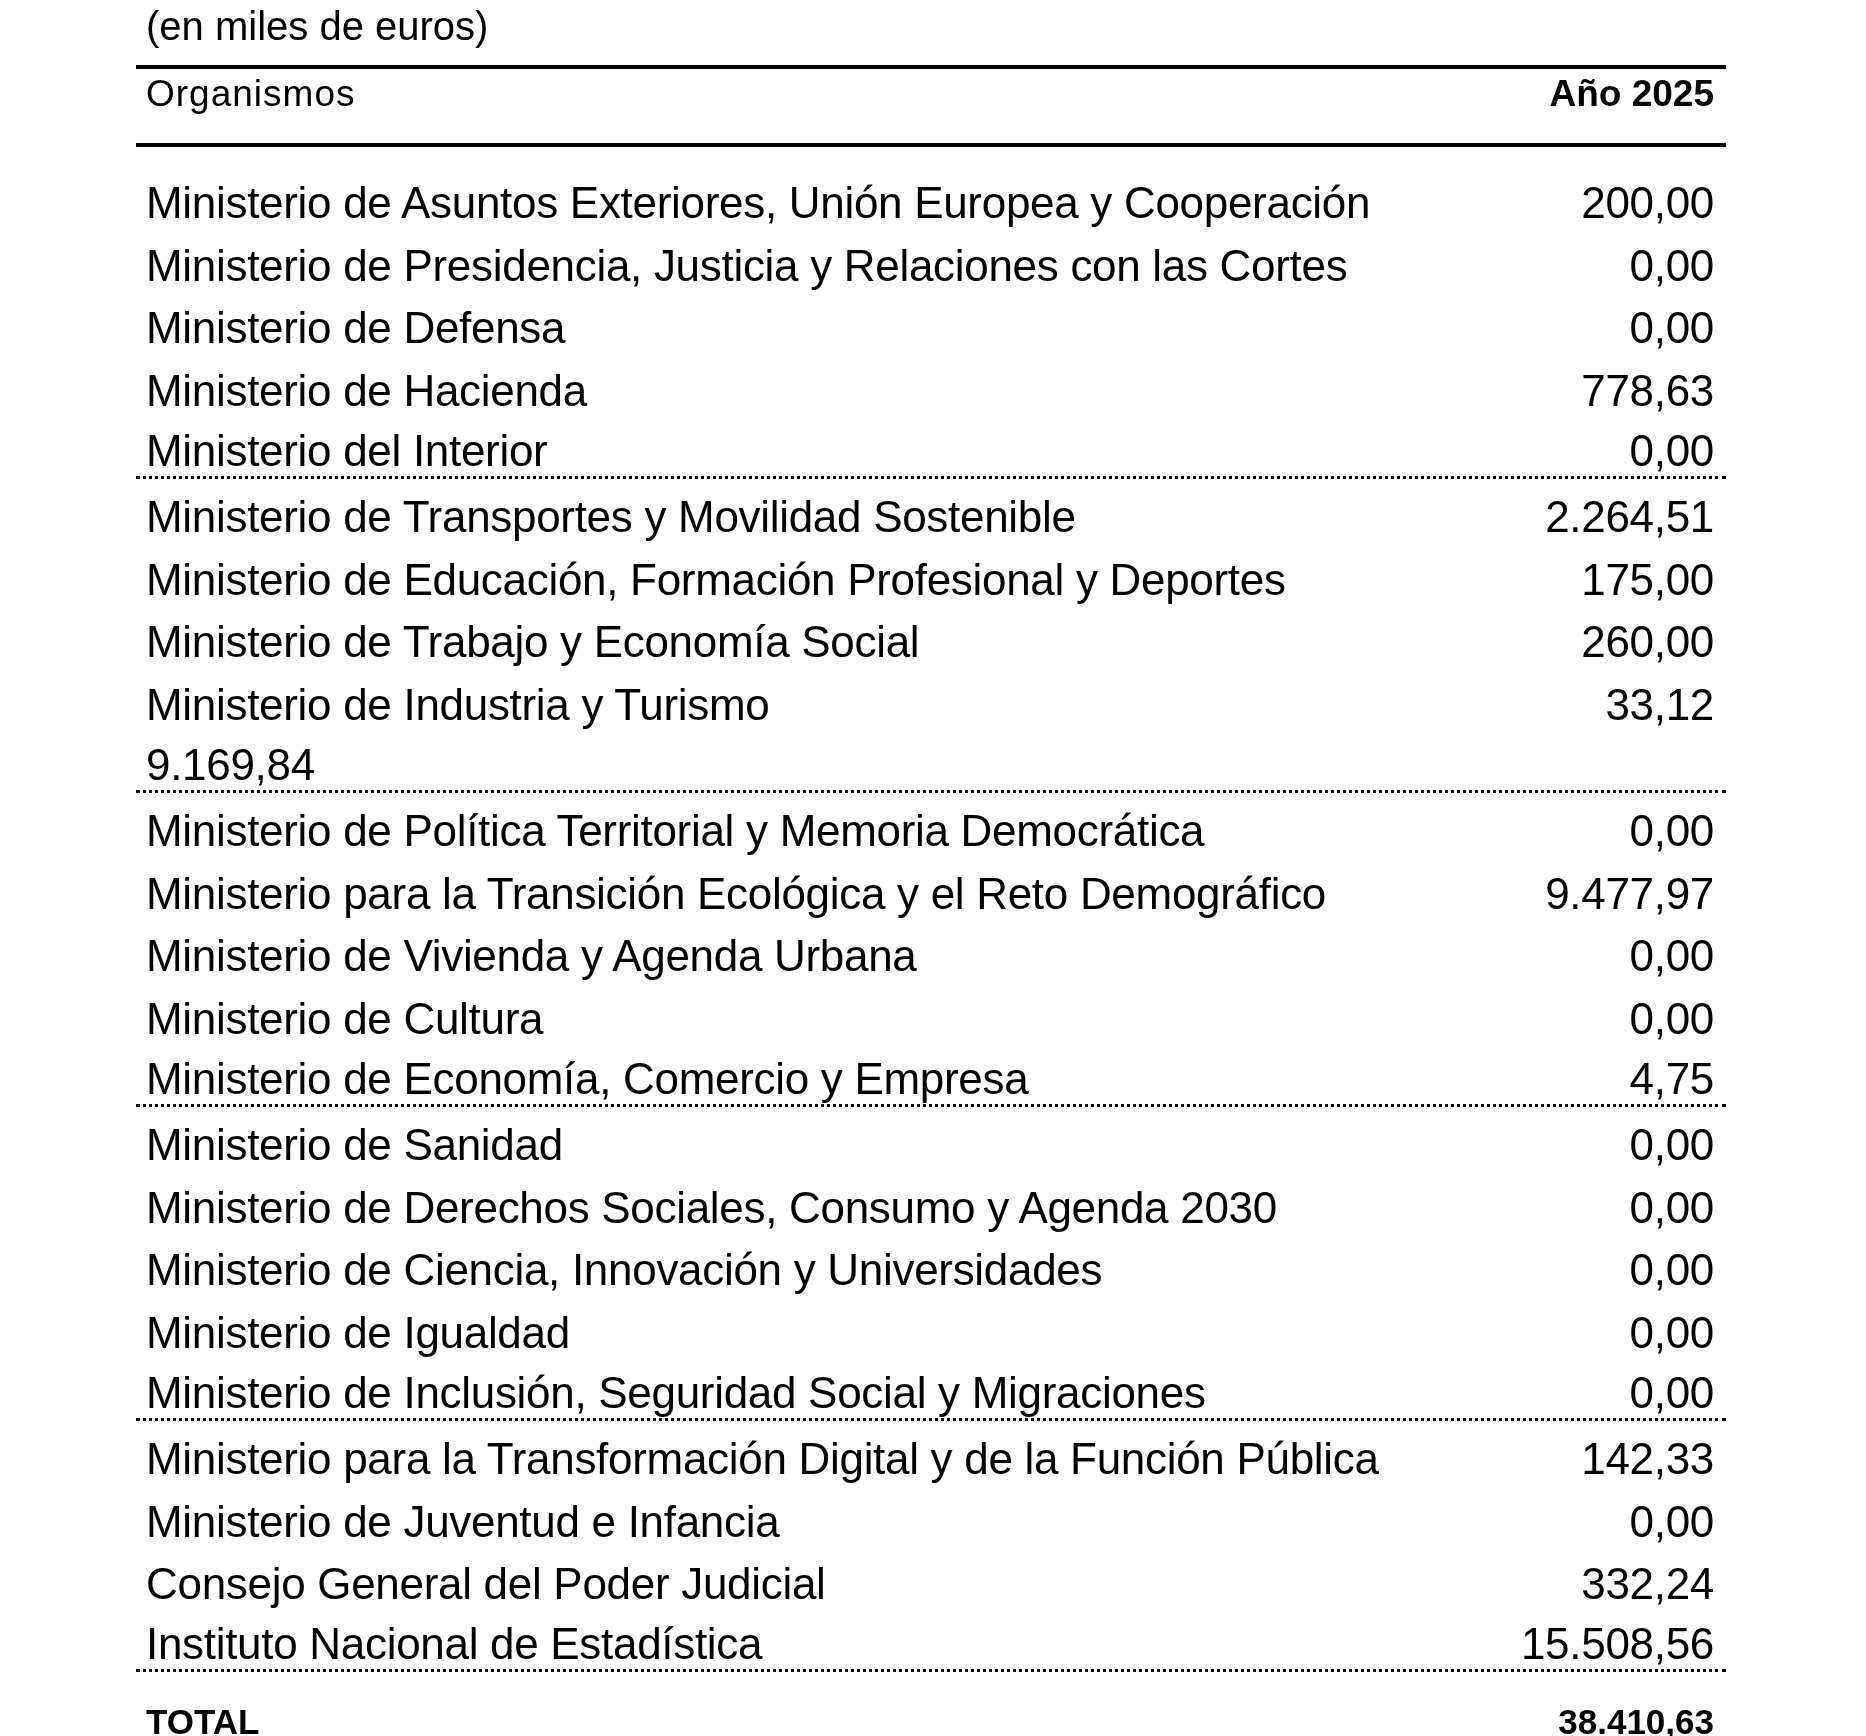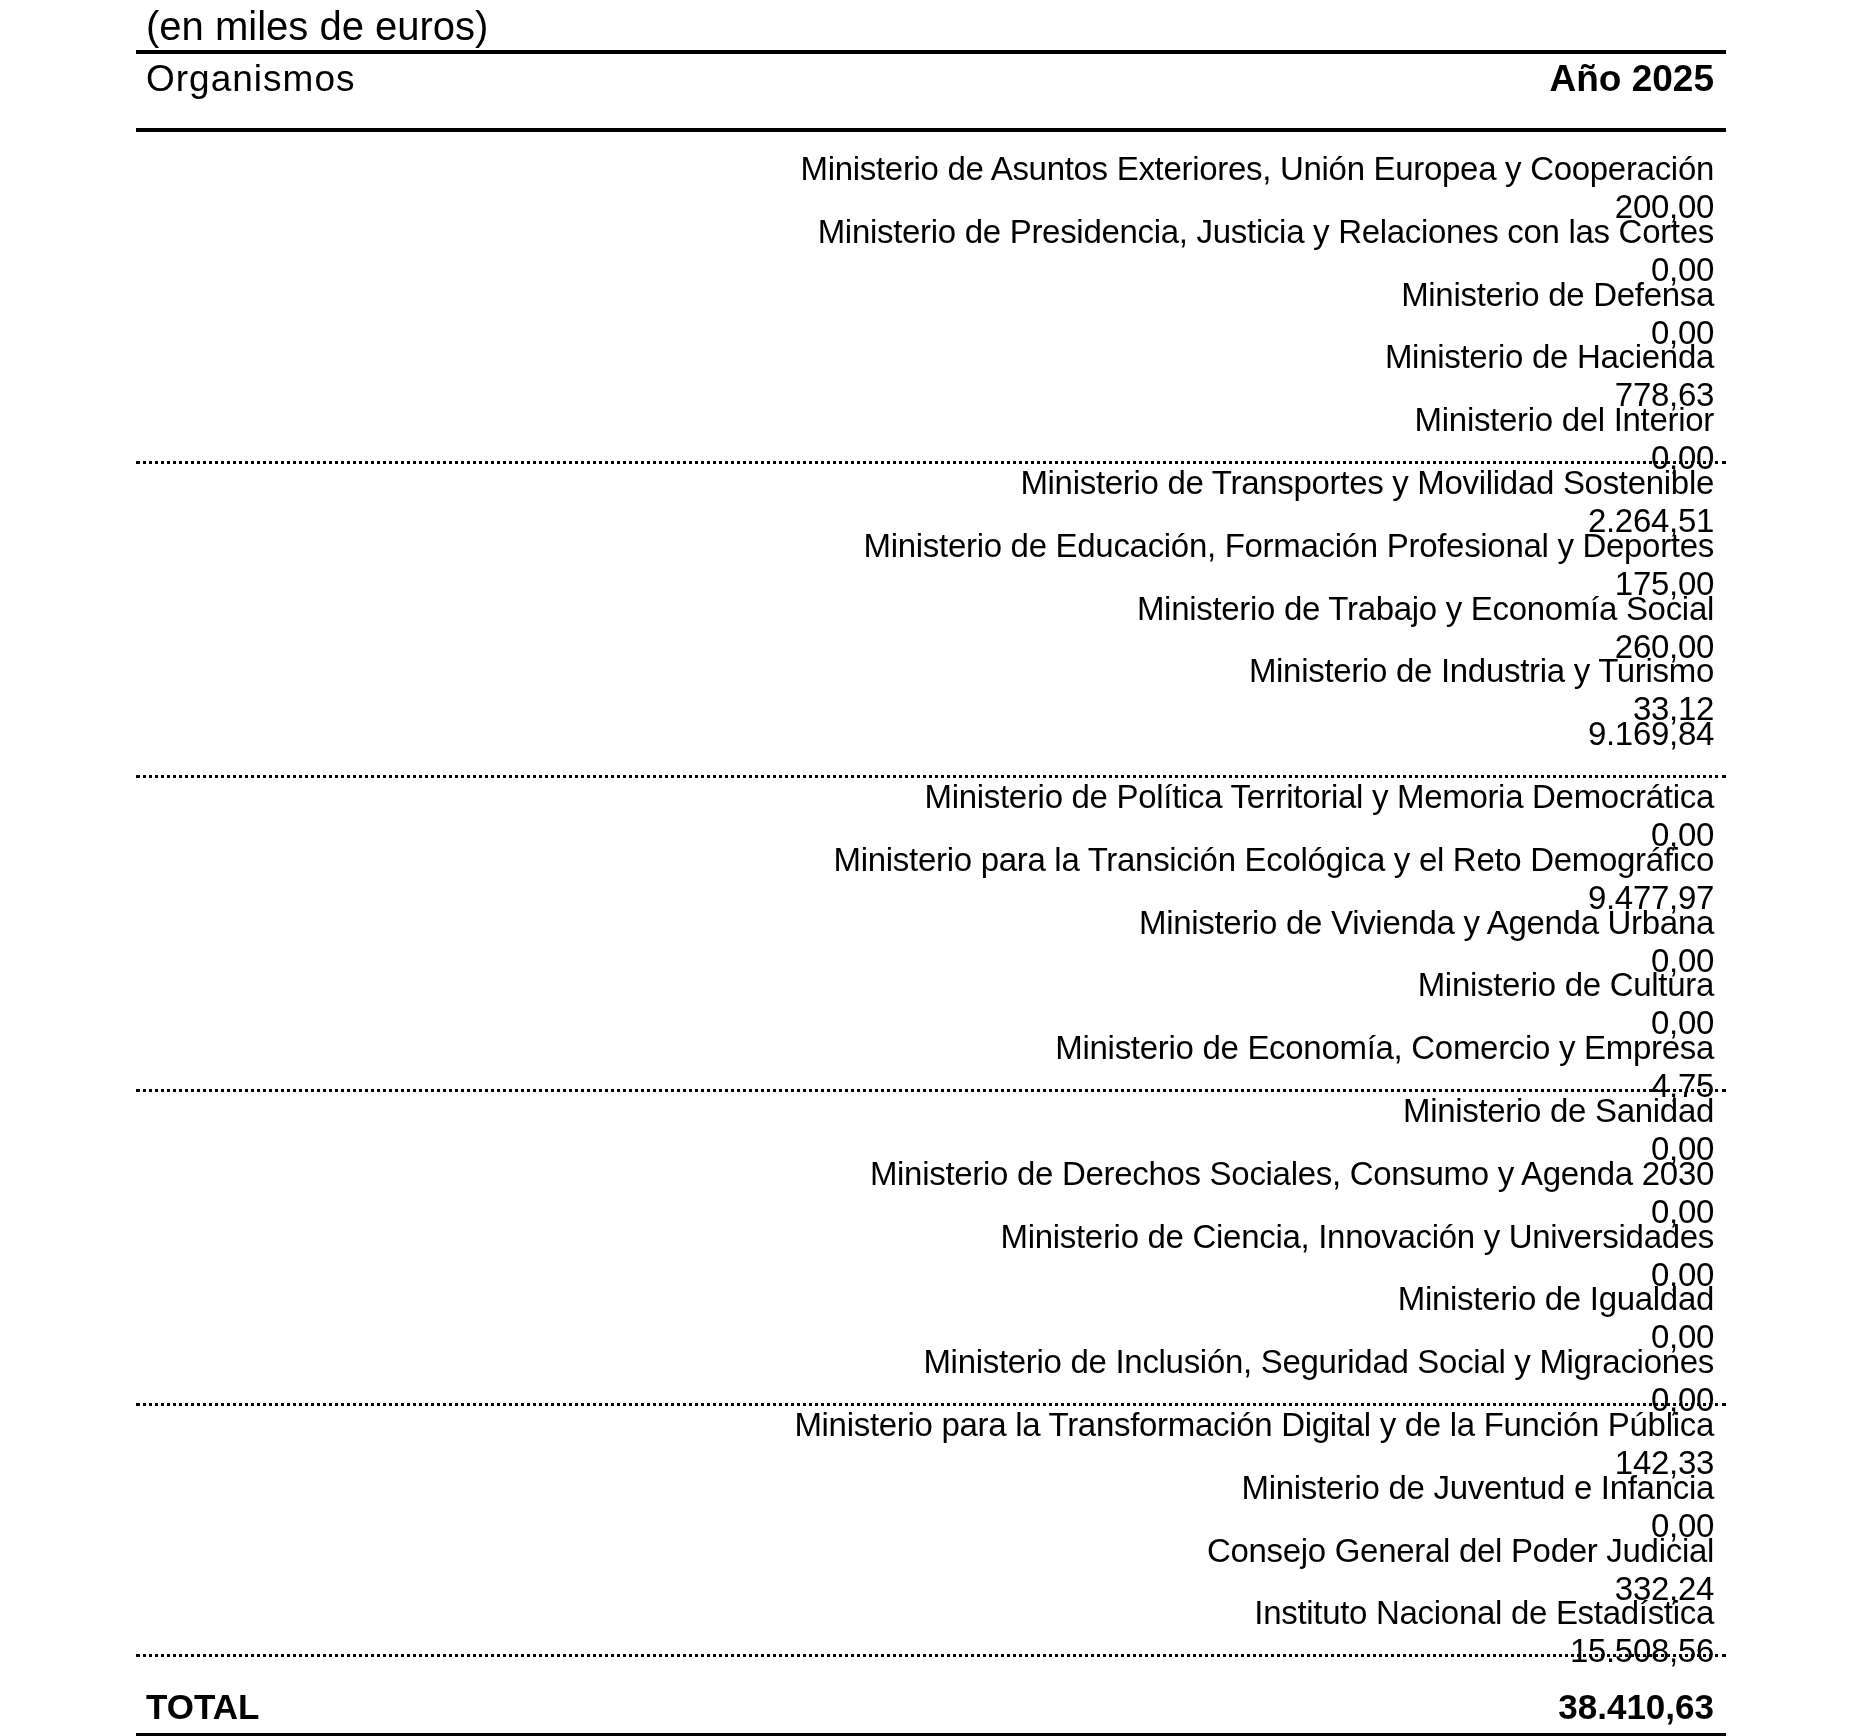"(en miles de euros)" .units { height: 50px -> 65px }
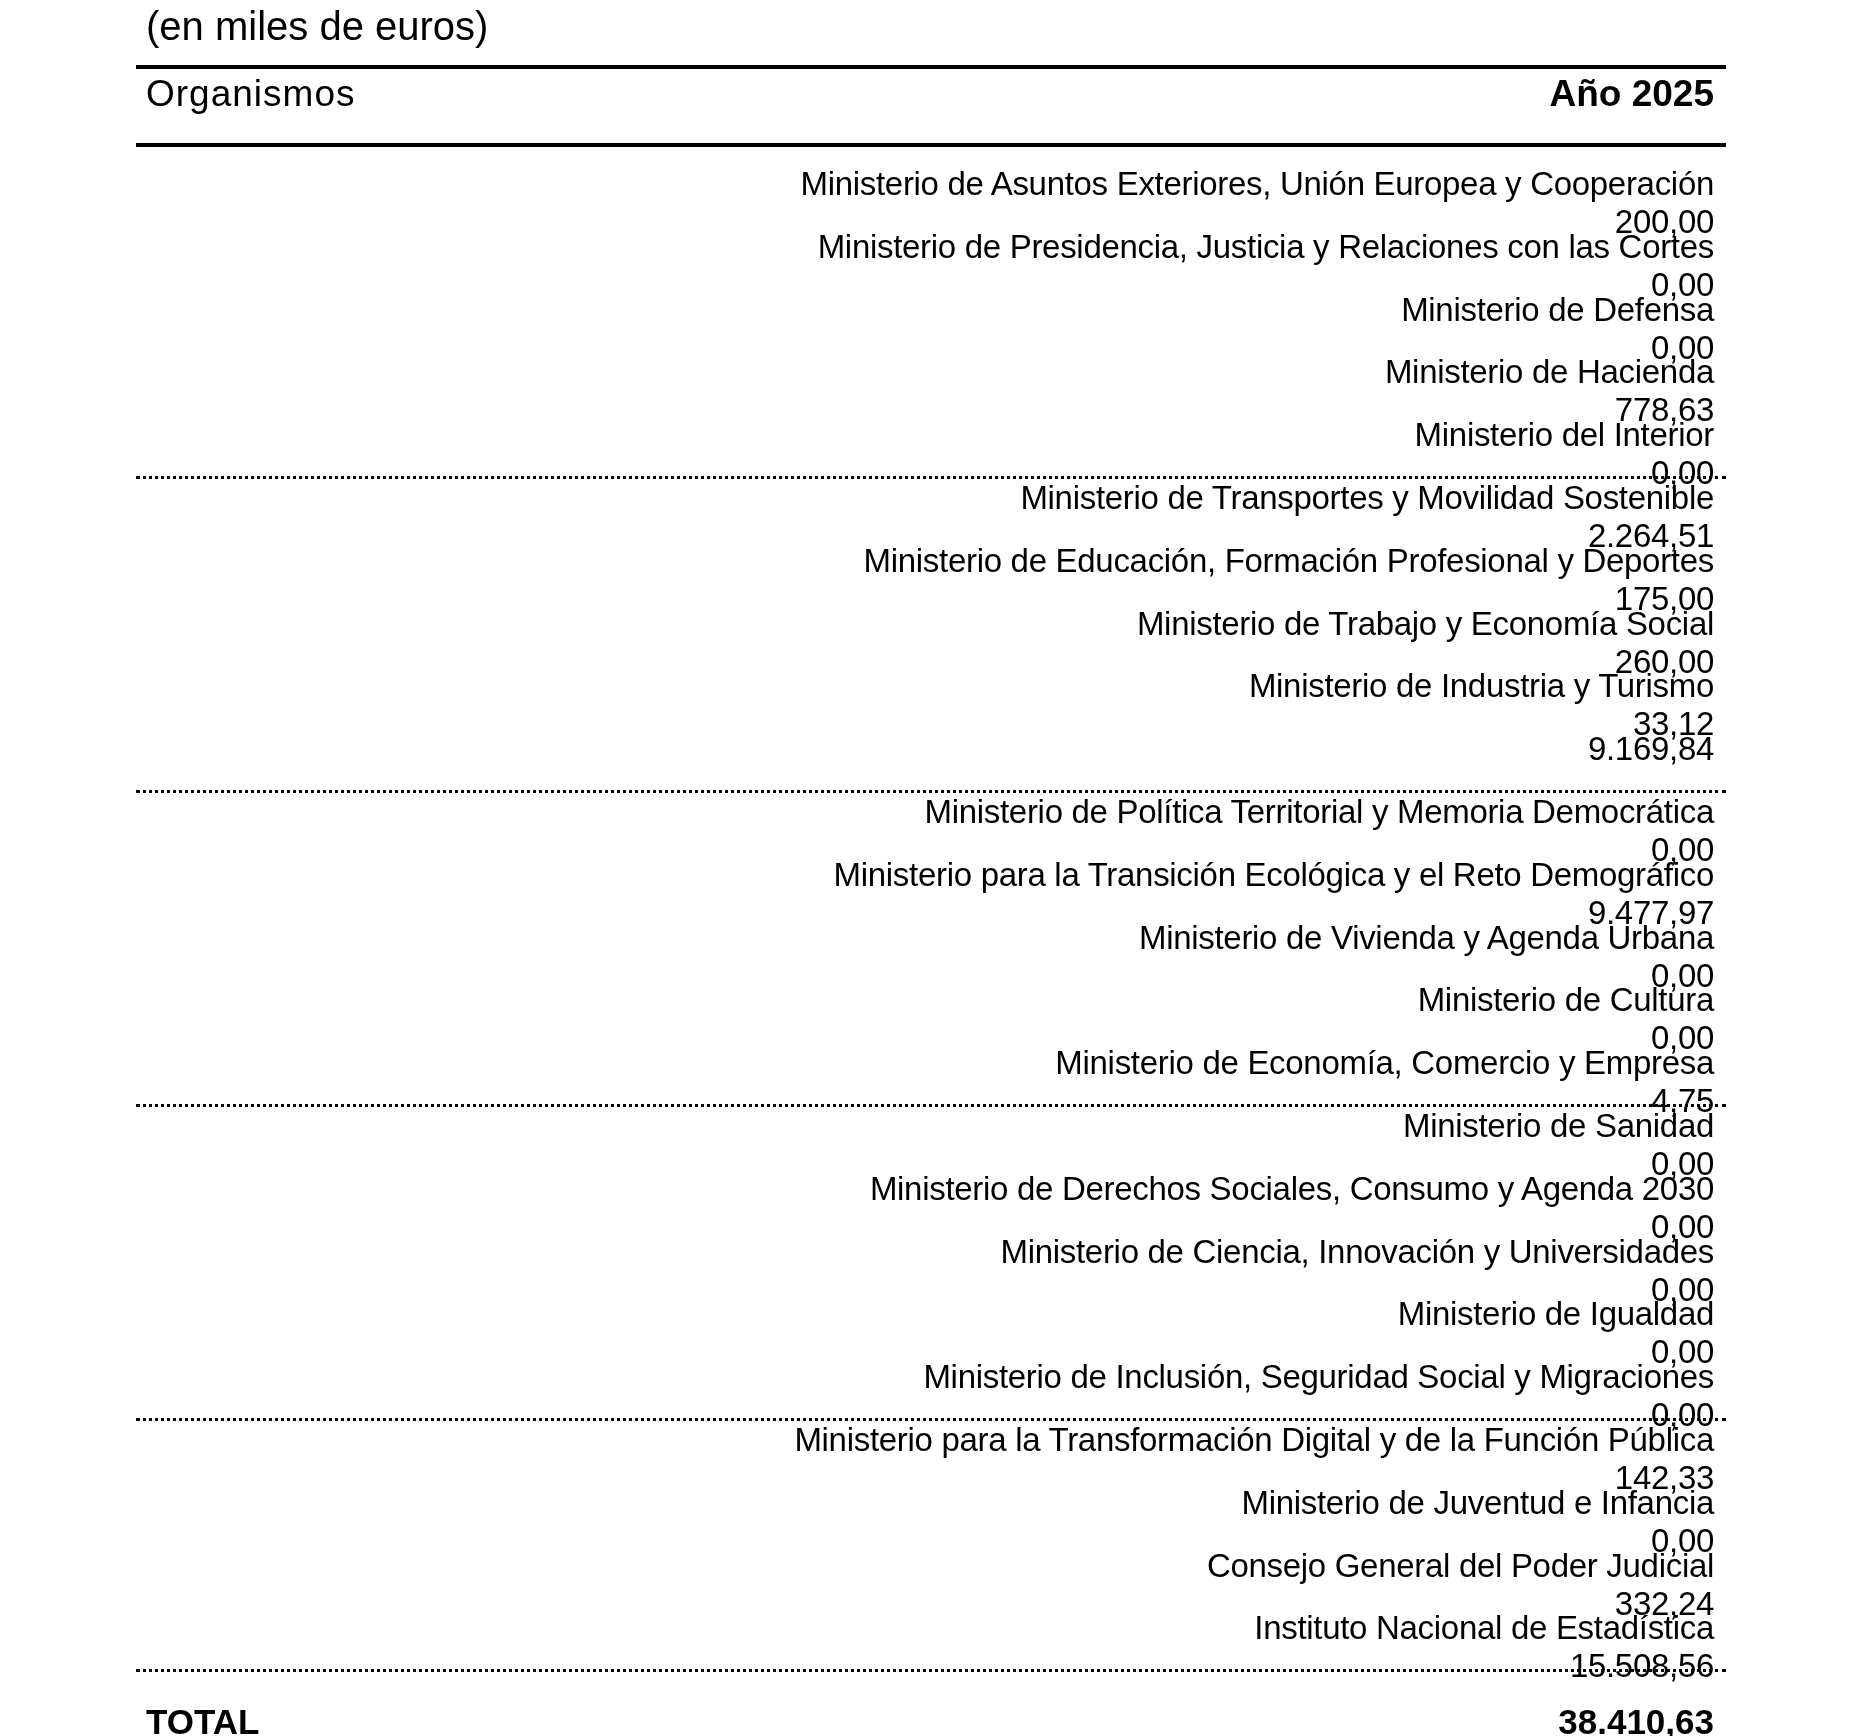"Ministerio de Asuntos Exteriores, Unión" .row { flex-direction: column -> none; font-size: 33px -> 44px }
